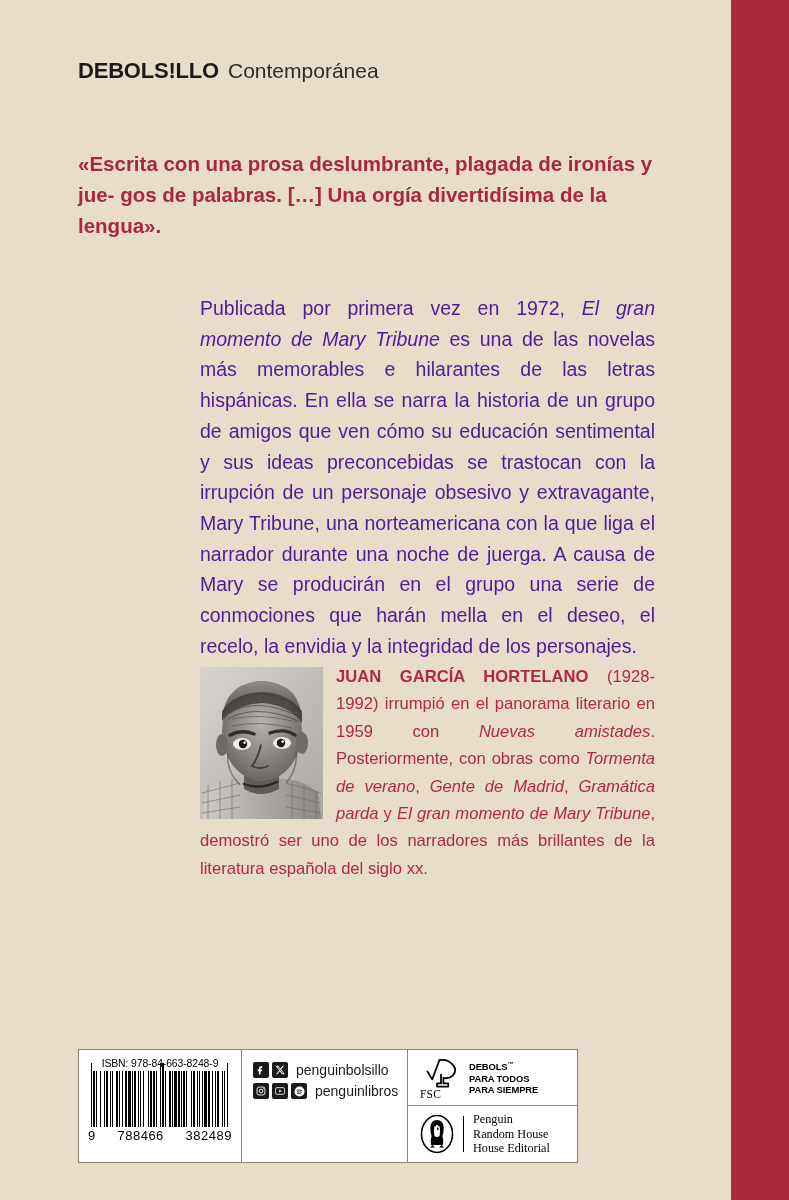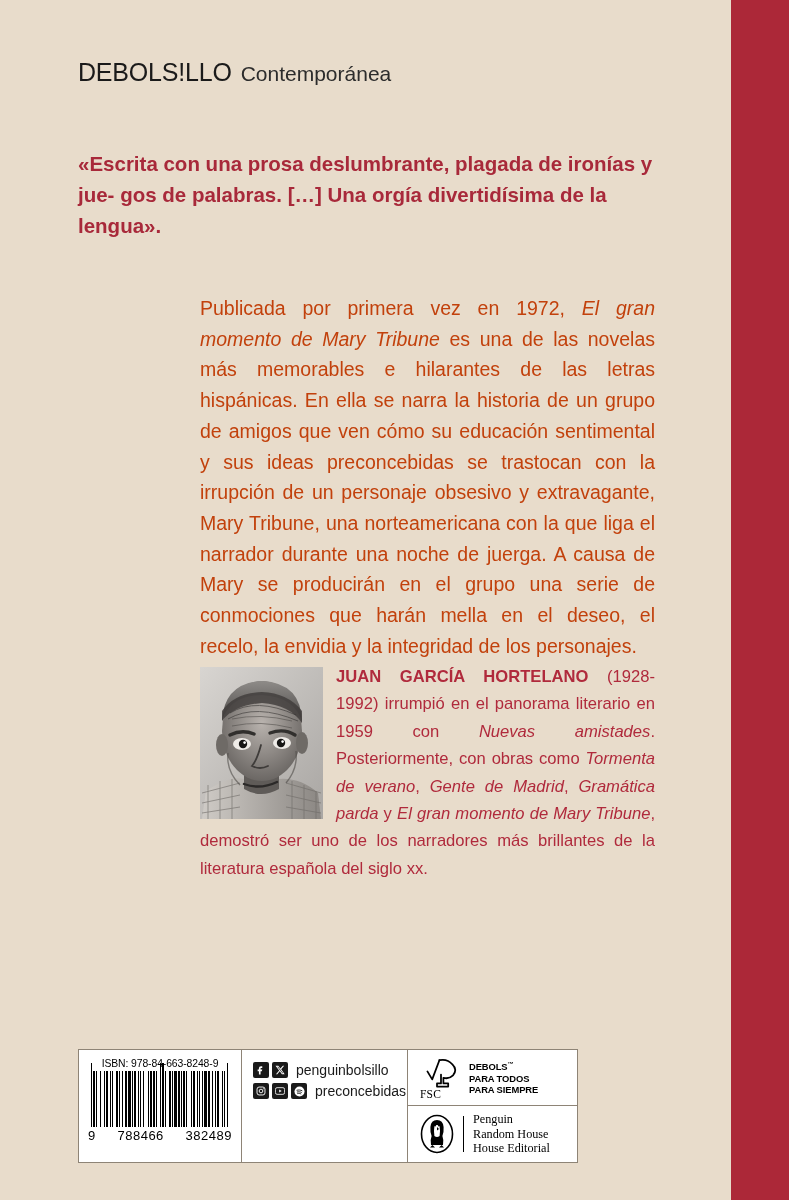"DEBOLS!LLO" .imprint .brand { font-size: 25px -> 22px; font-weight: normal -> bold }
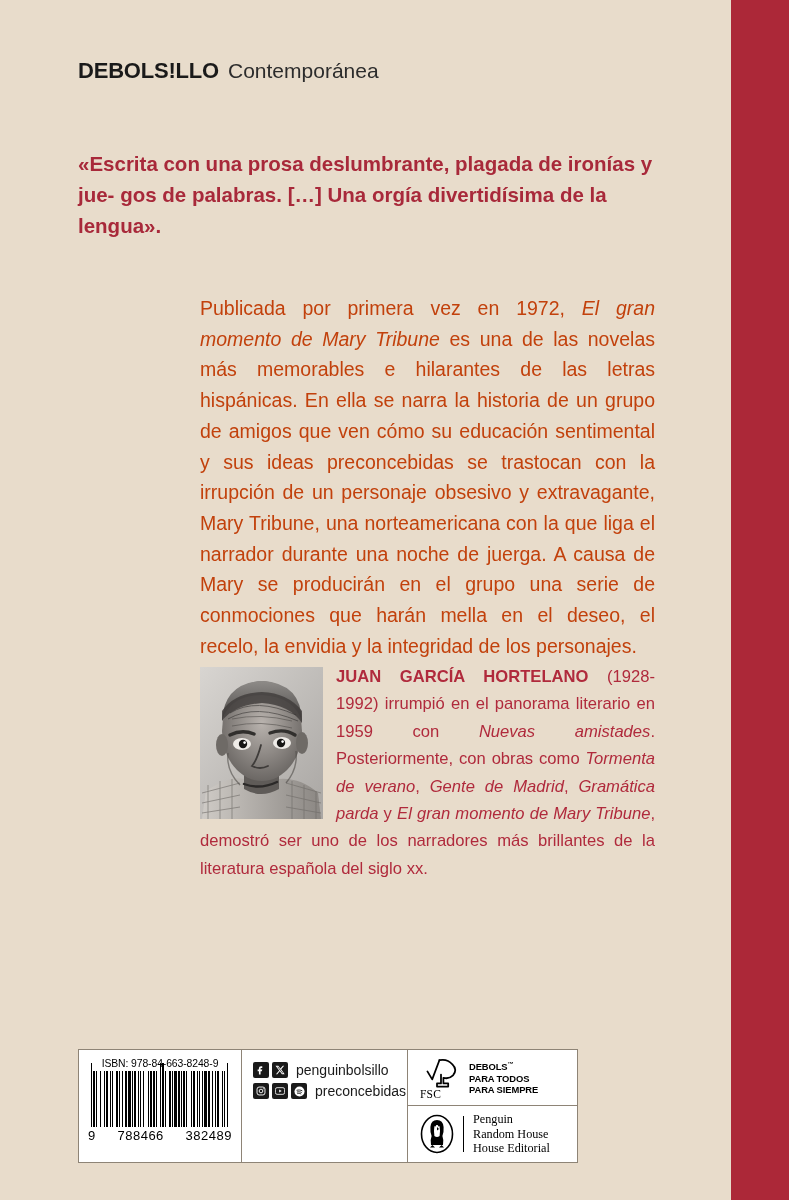"Publicada por primera vez en" .synopsis { color: #c2410c -> #4c1d95 }
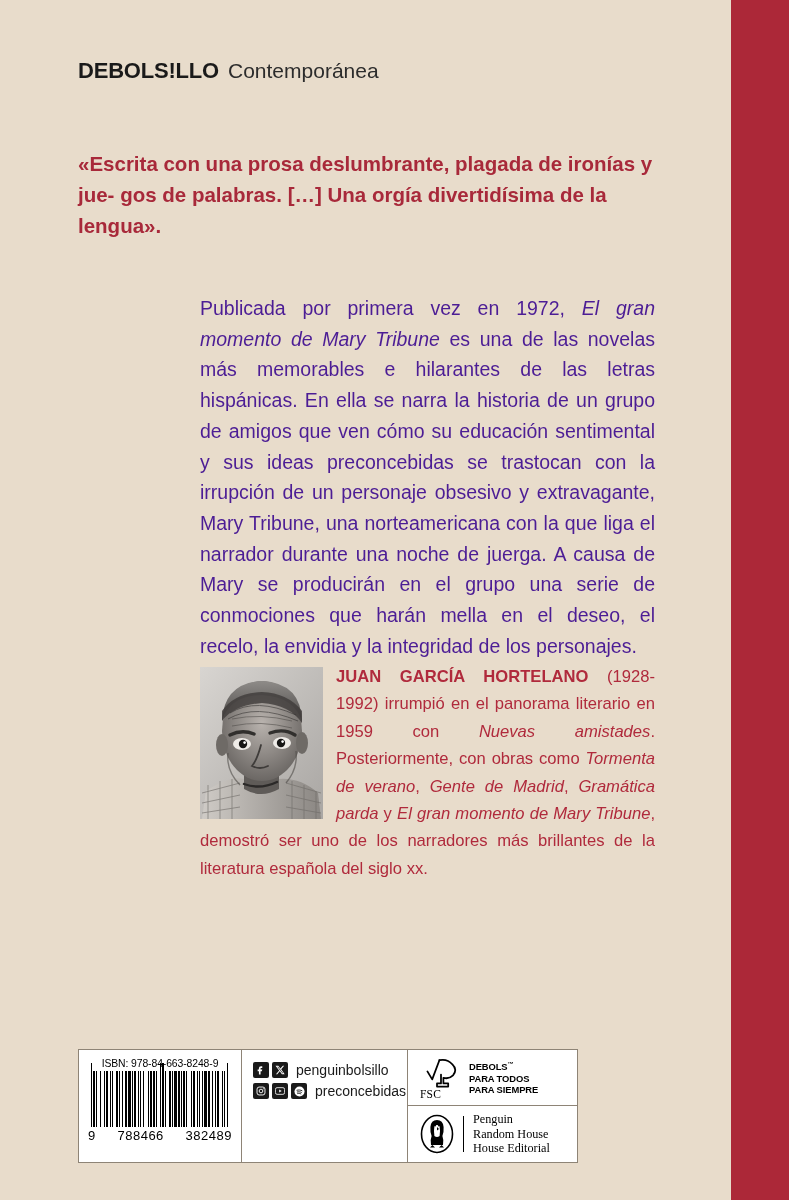"preconcebidas" span.shandle { text: preconcebidas -> penguinlibros }
